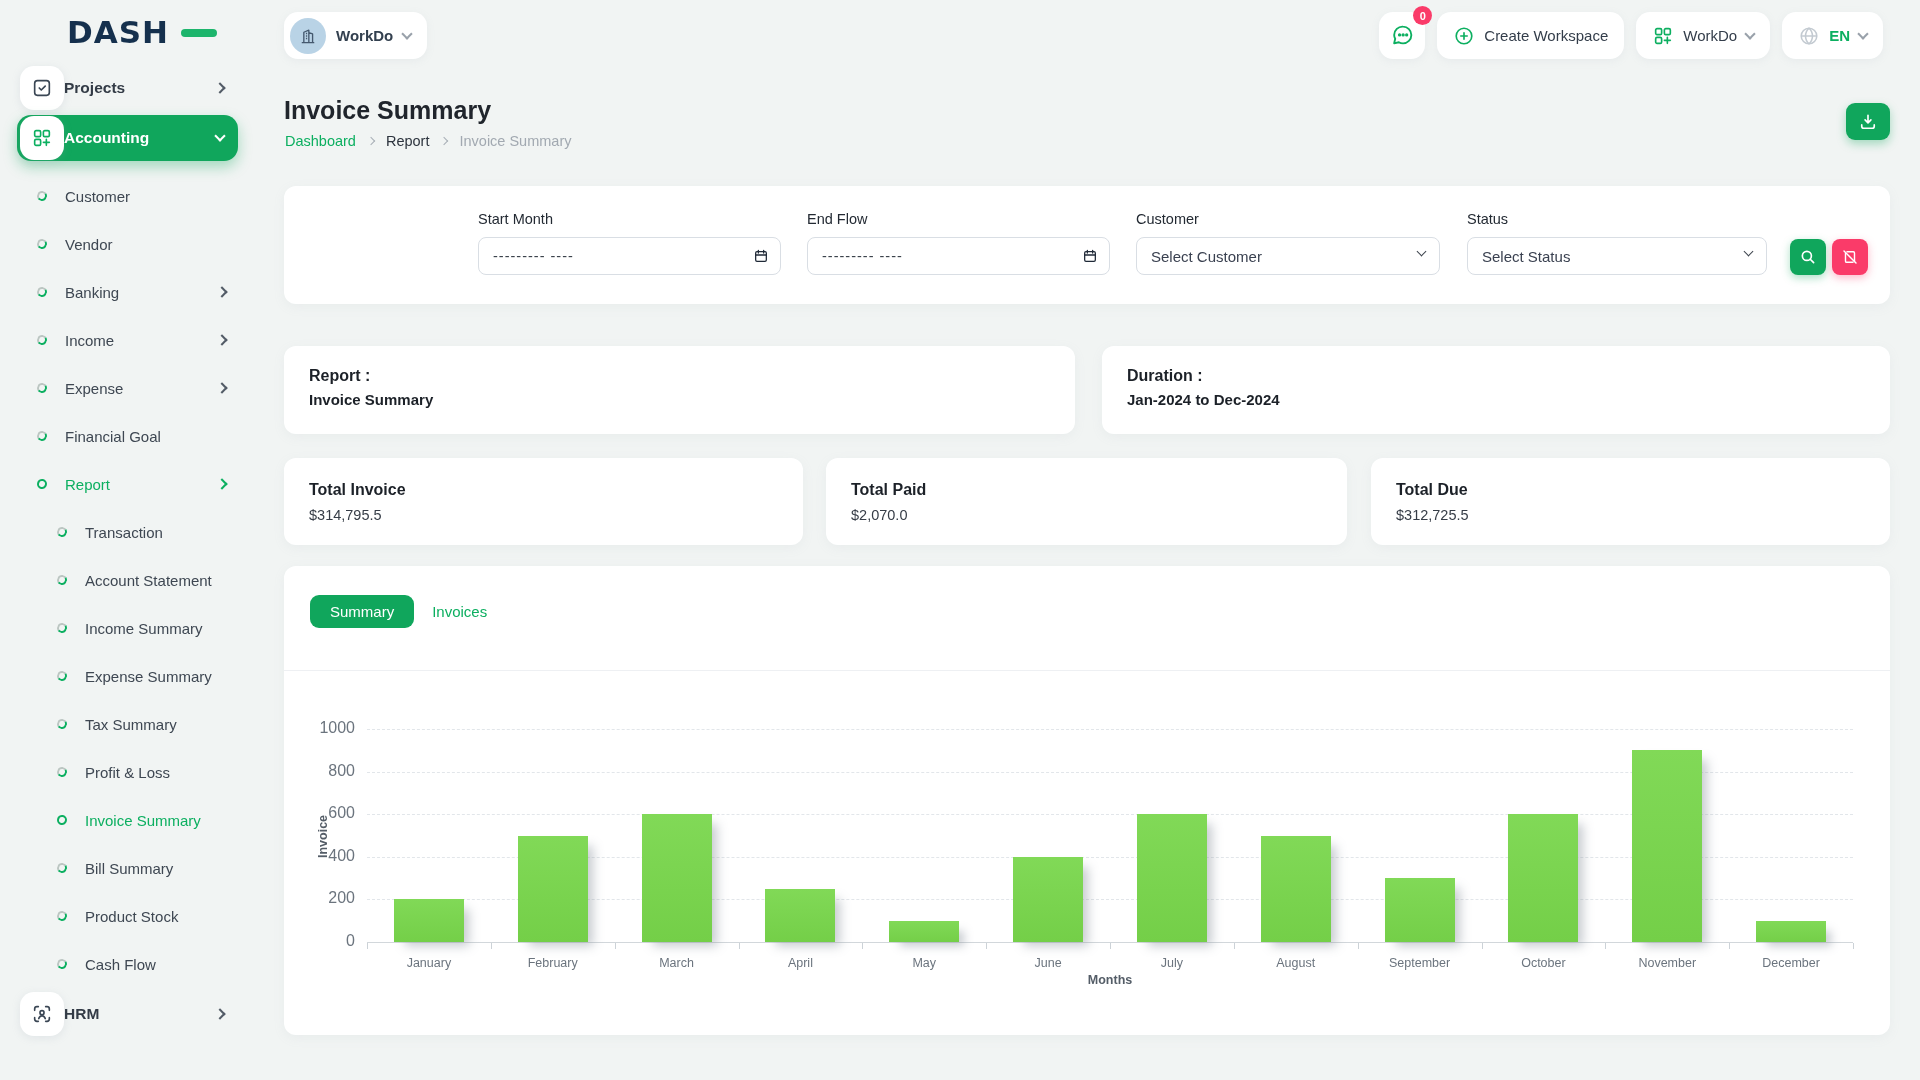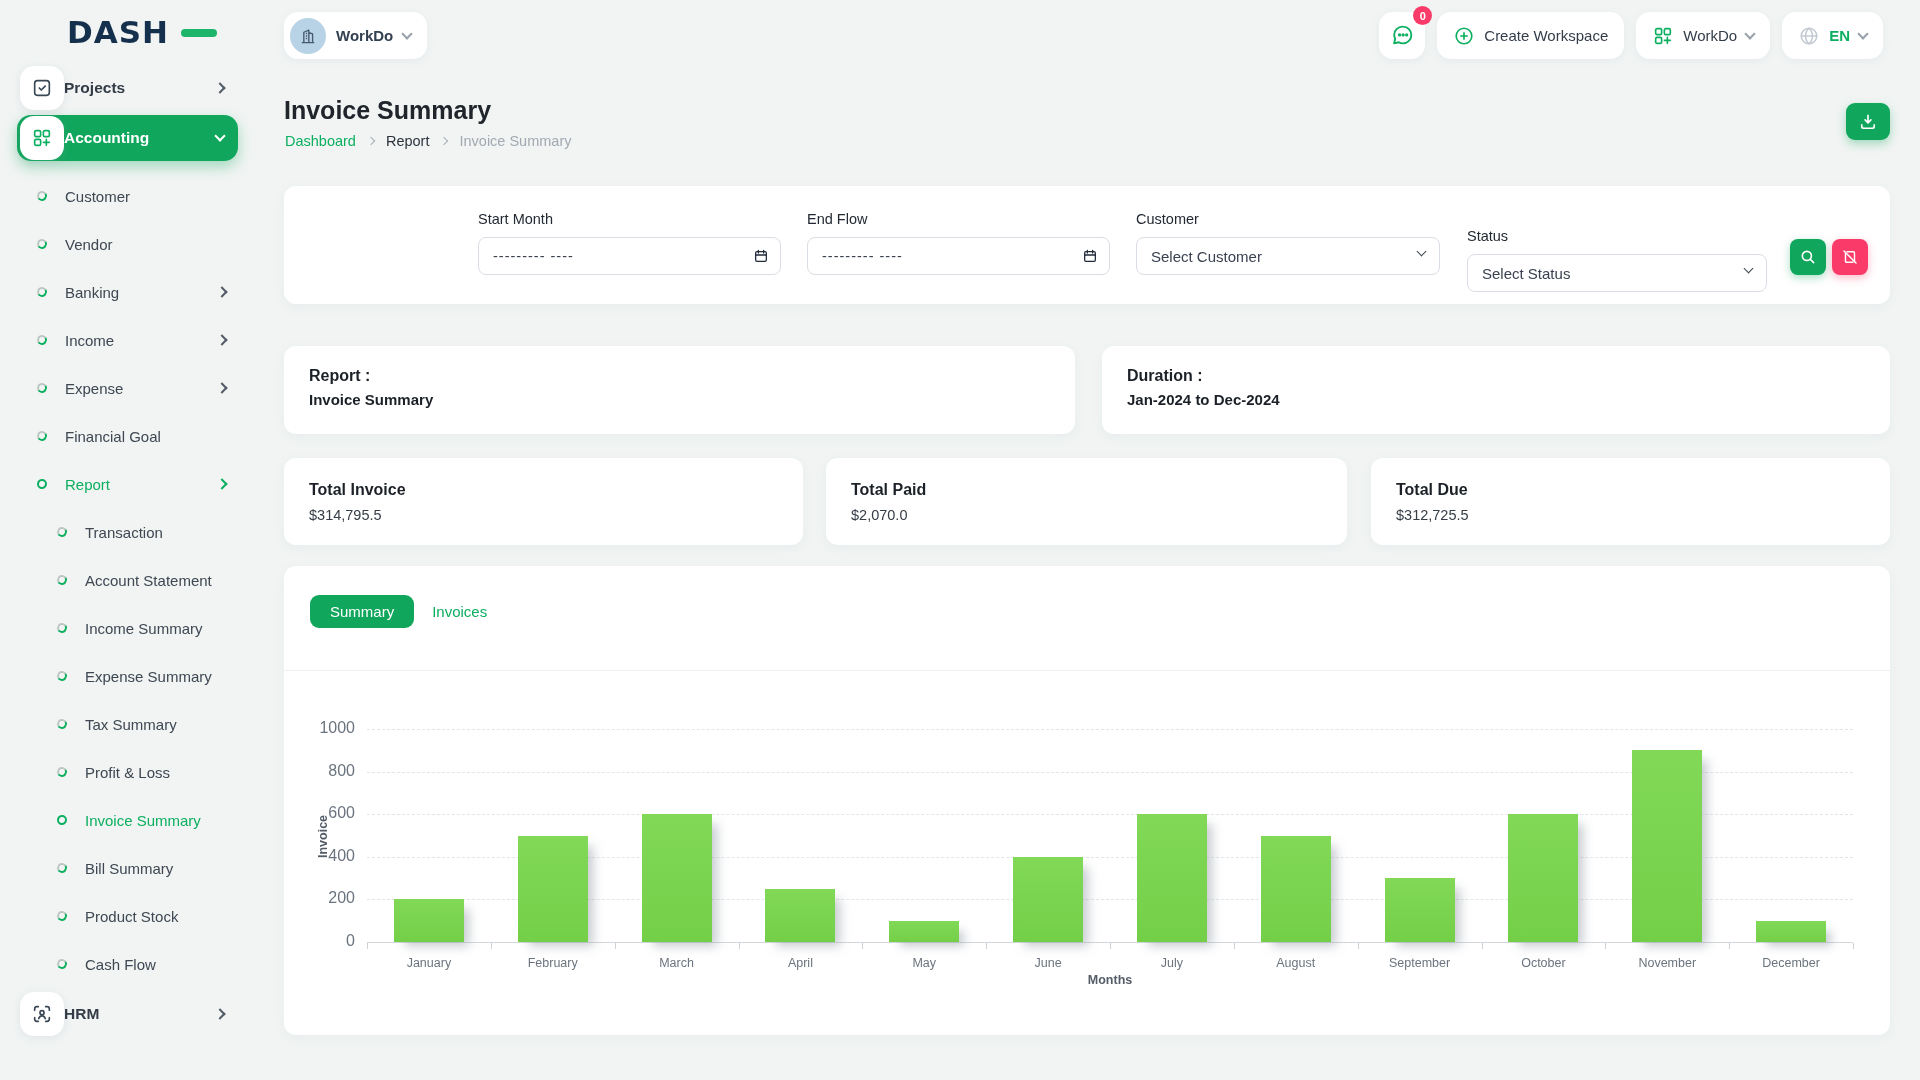"Status" div.fgroup { margin-top: 17px -> none }
